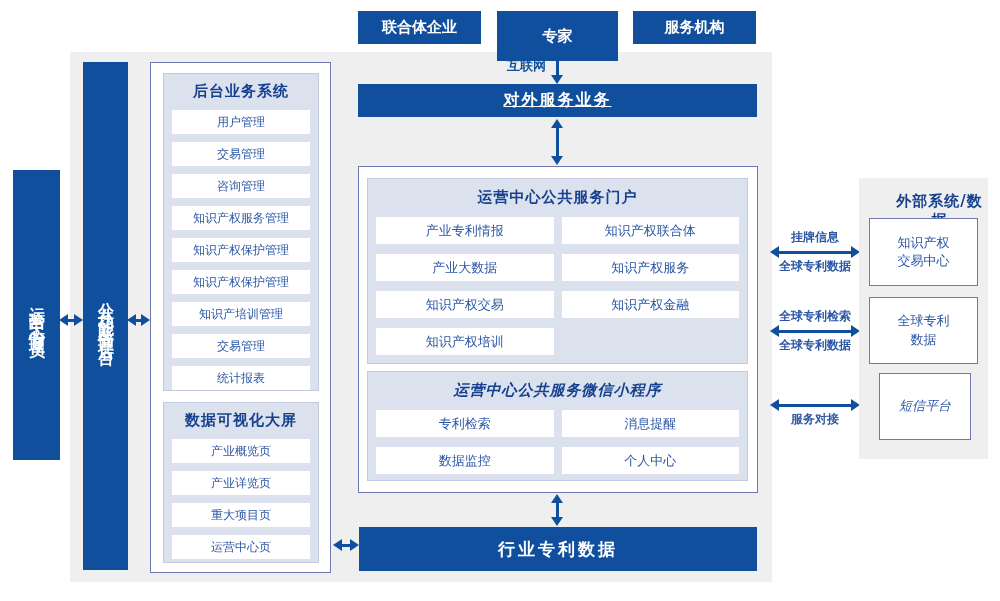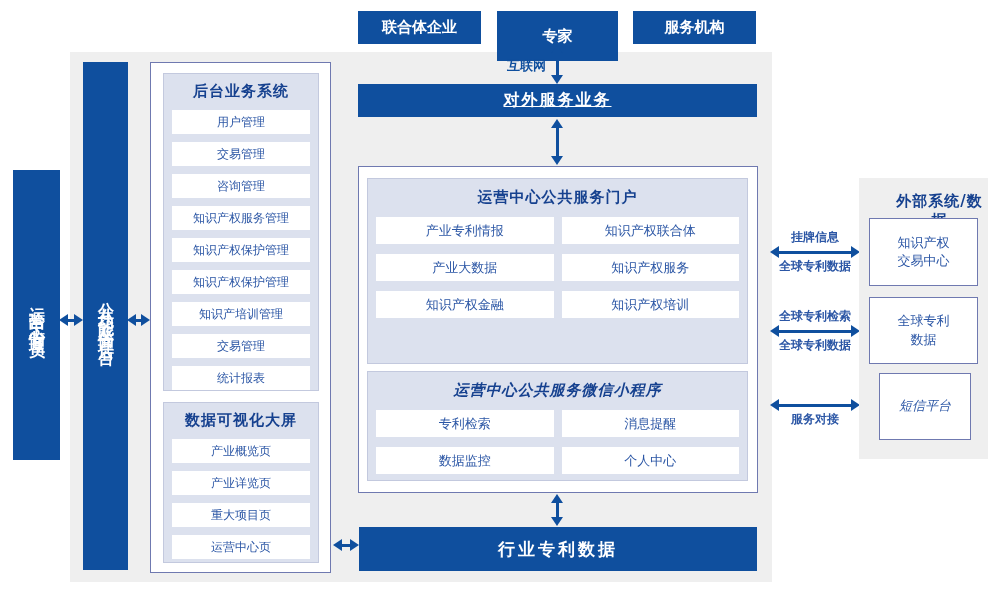"知识产权交易" div.item { html: none -> <div>知识产权交易</div> }
